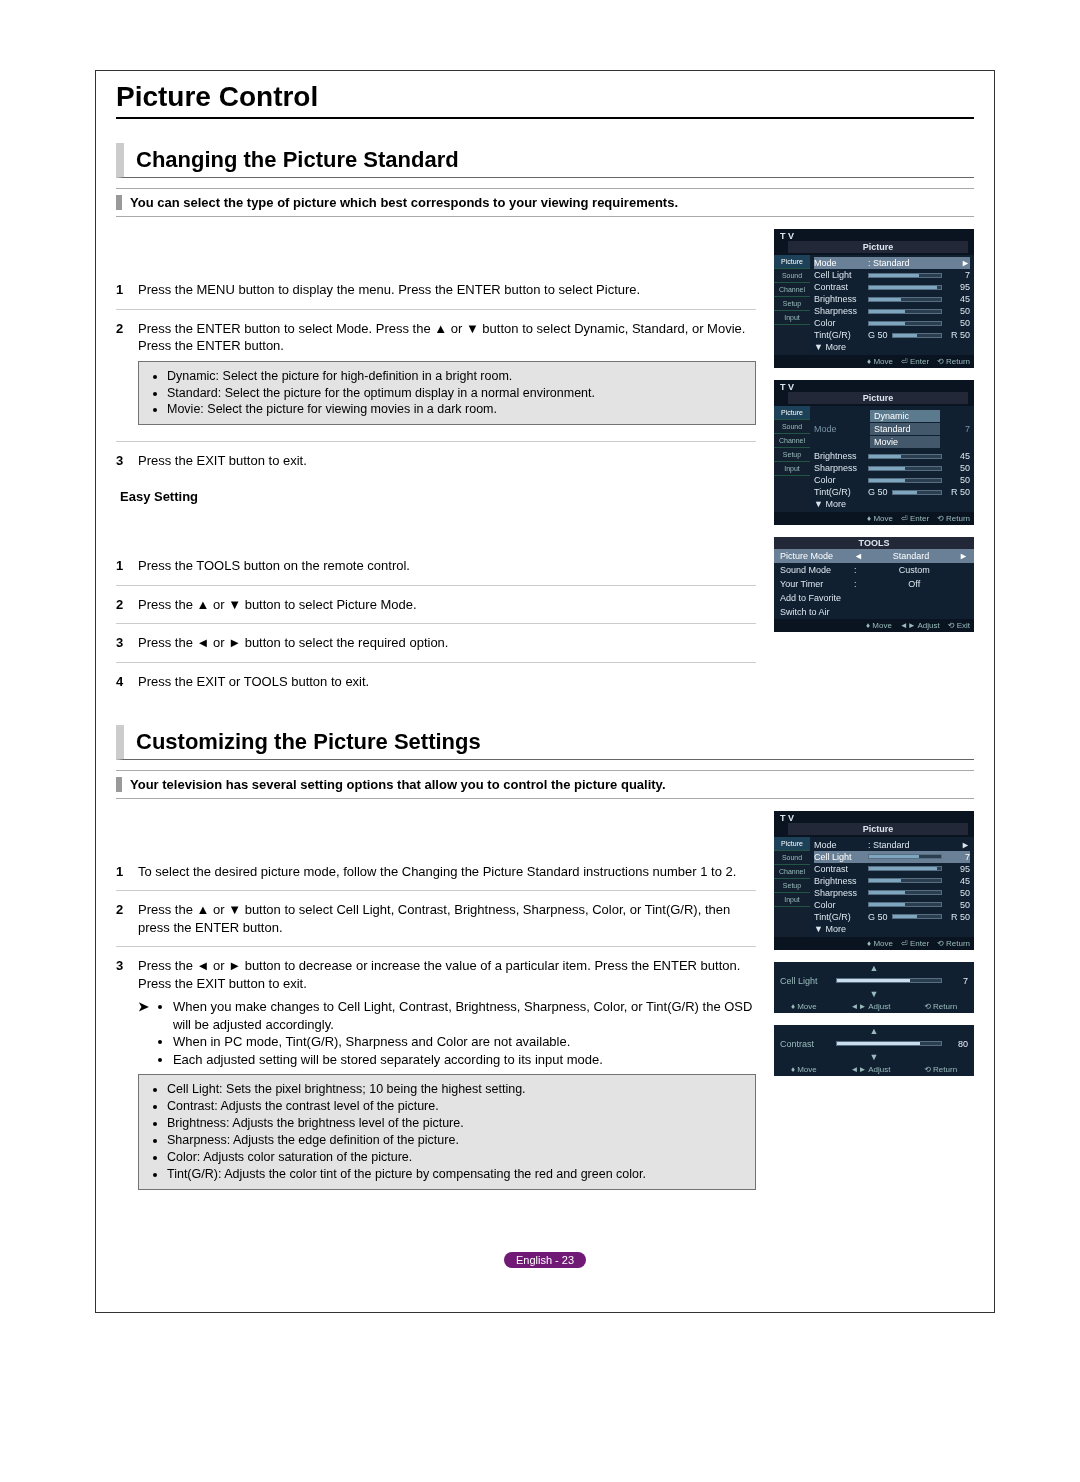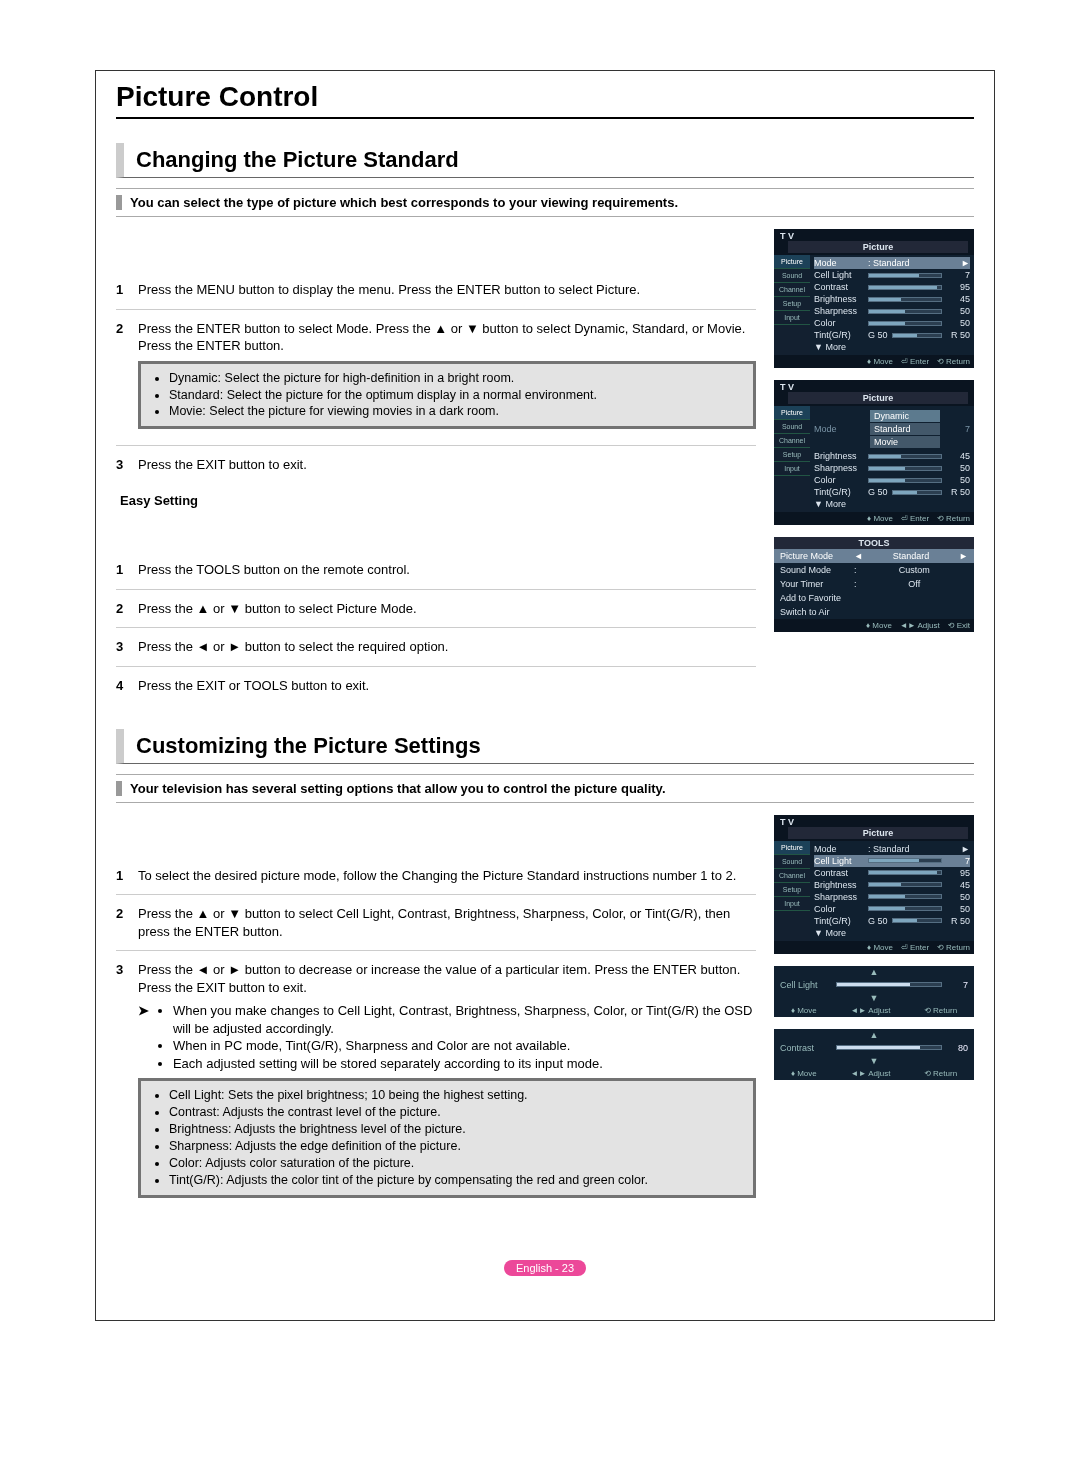"Dynamic: Select the picture for" .note-box { border: 3px solid #737373 -> 1px solid #737373 }
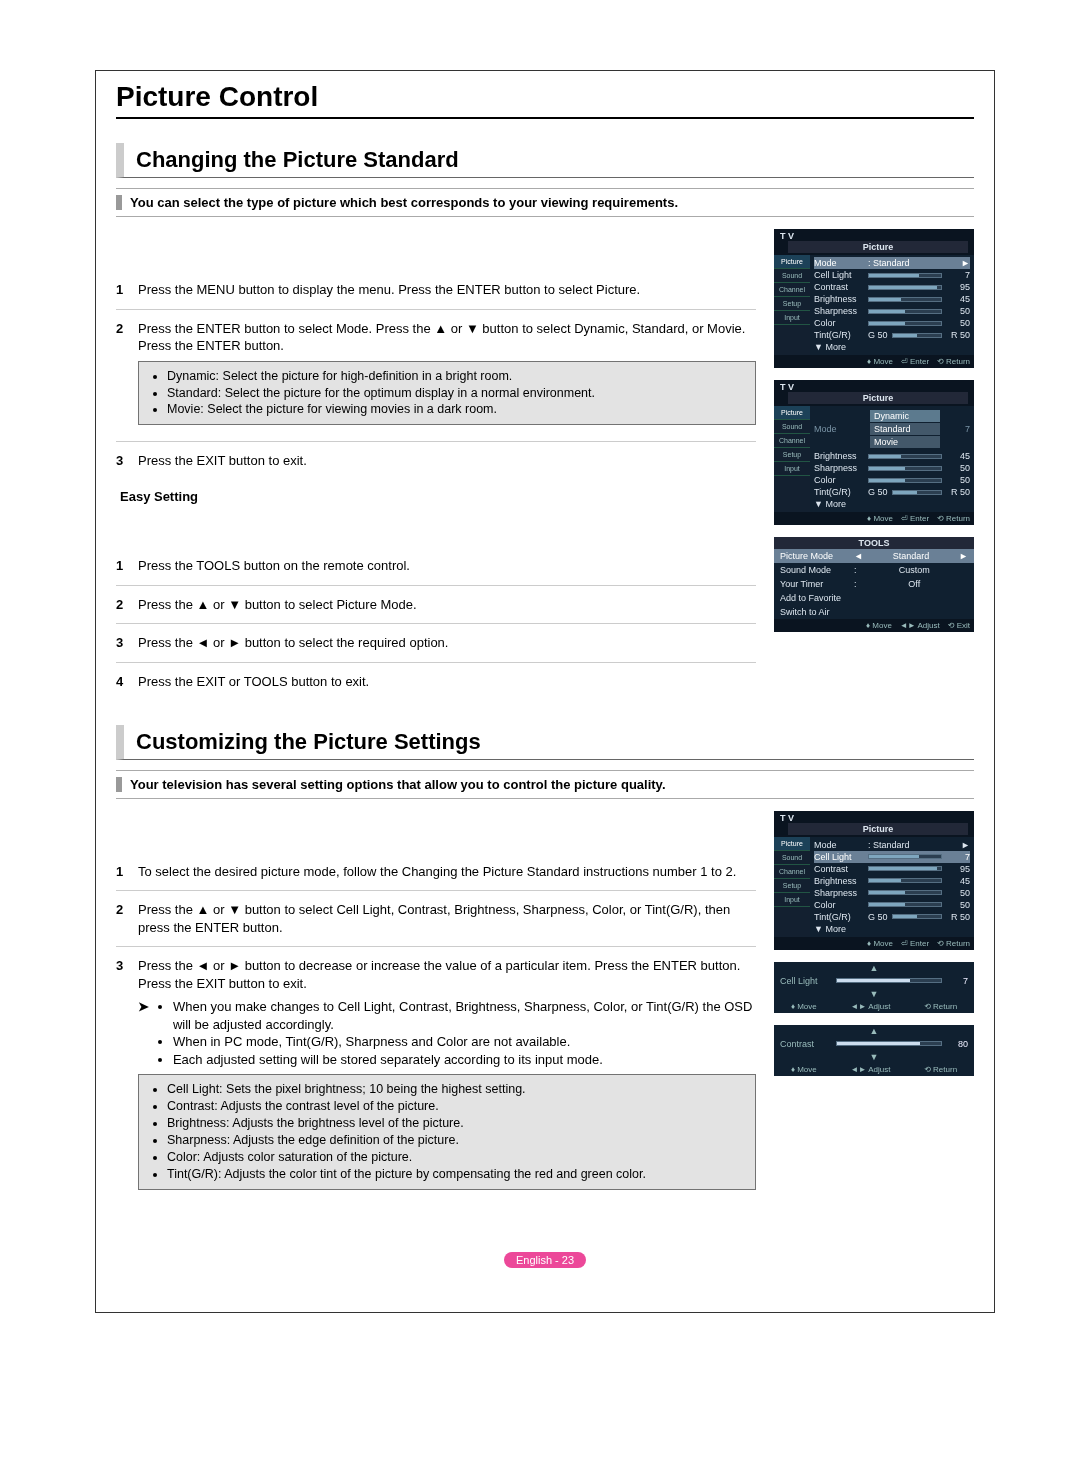"English - 23" .footer-pill { background: #ec4899 -> #701a75 }
